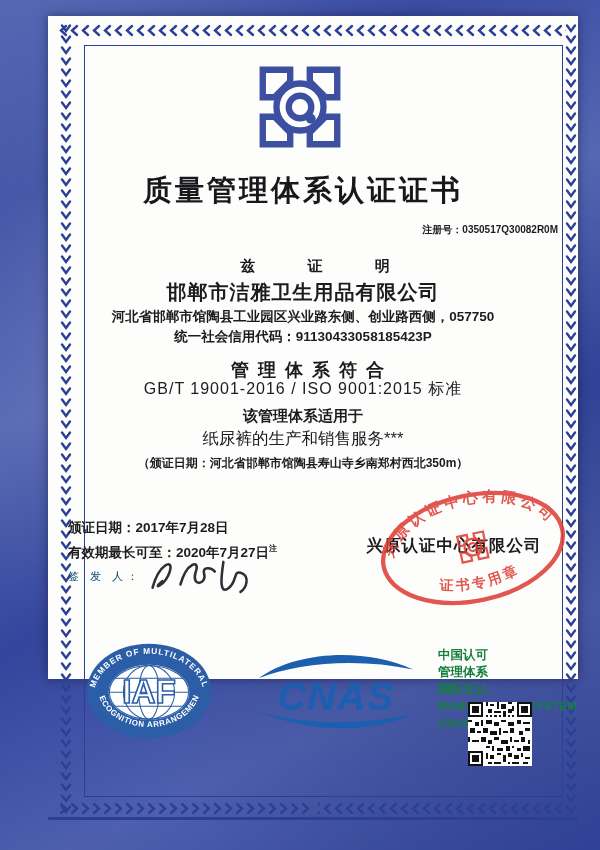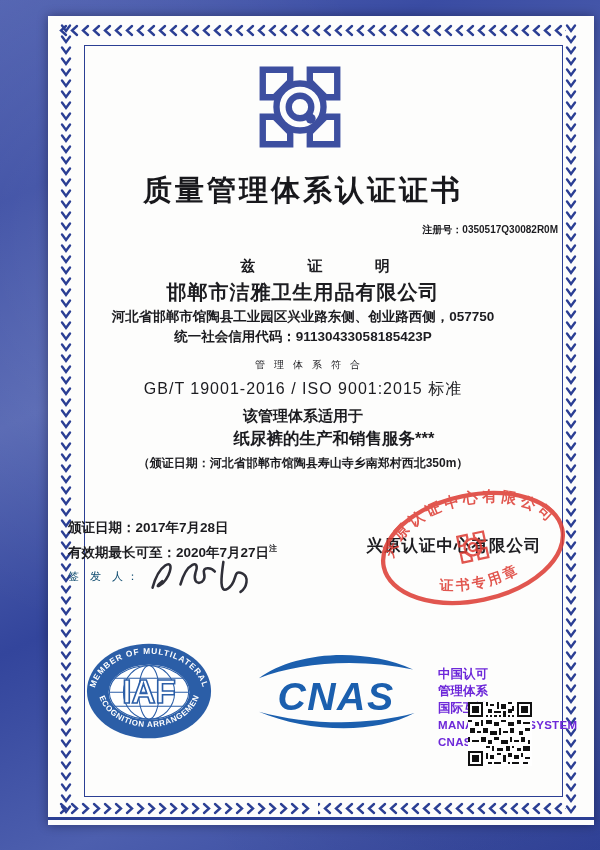"质量管理体系认证证书" .paper { height: 809px -> 663px; padding-left: 16px -> none }
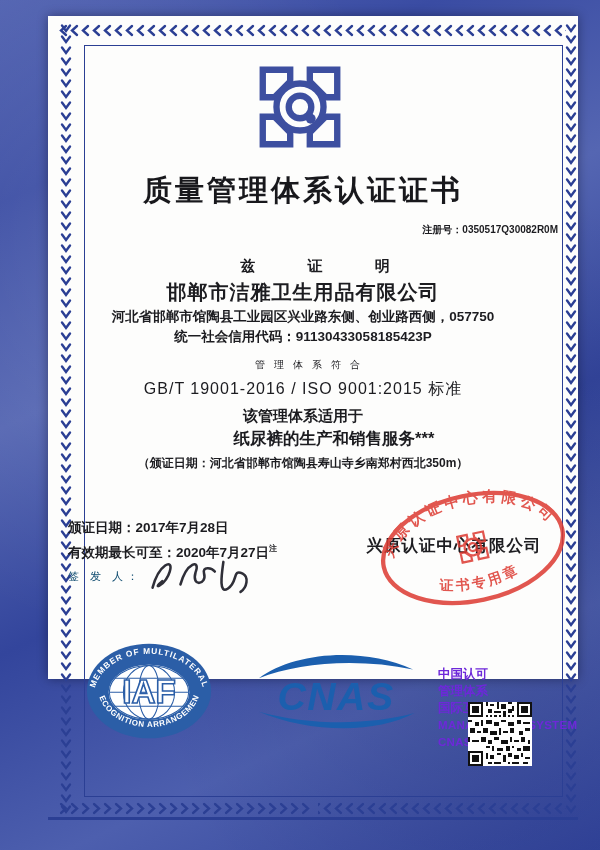"管理体系符合" .conform { font-size: 10px -> 18px; font-weight: normal -> bold }
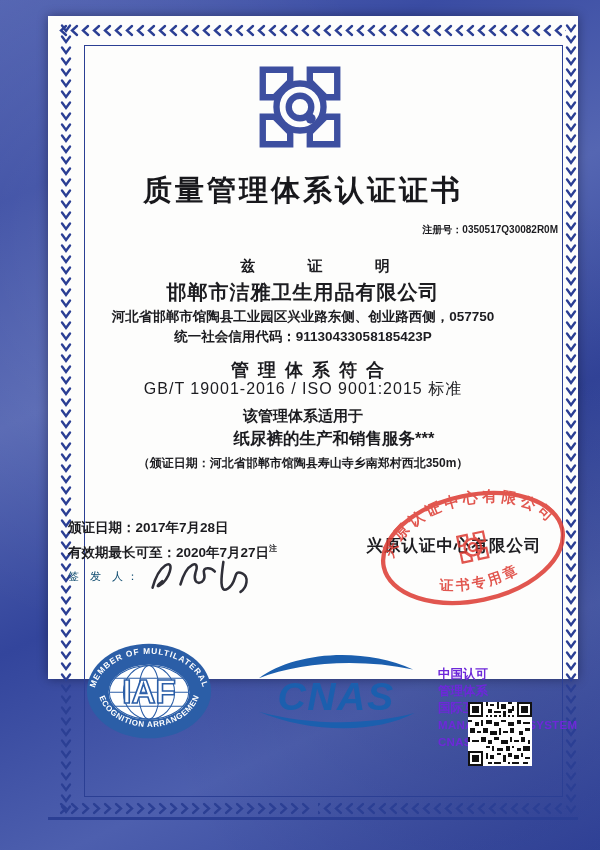"纸尿裤的生产和销售服务***" .scope { font-weight: bold -> normal; margin-left: 31px -> none }
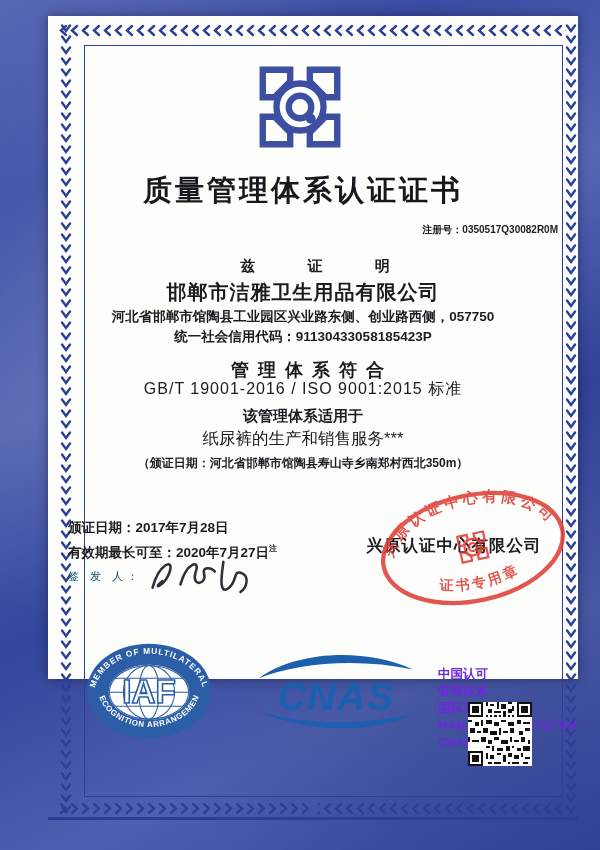"中国认可" .cnas-text { color: #6d28d9 -> #15803d; top: 650px -> 631px }
